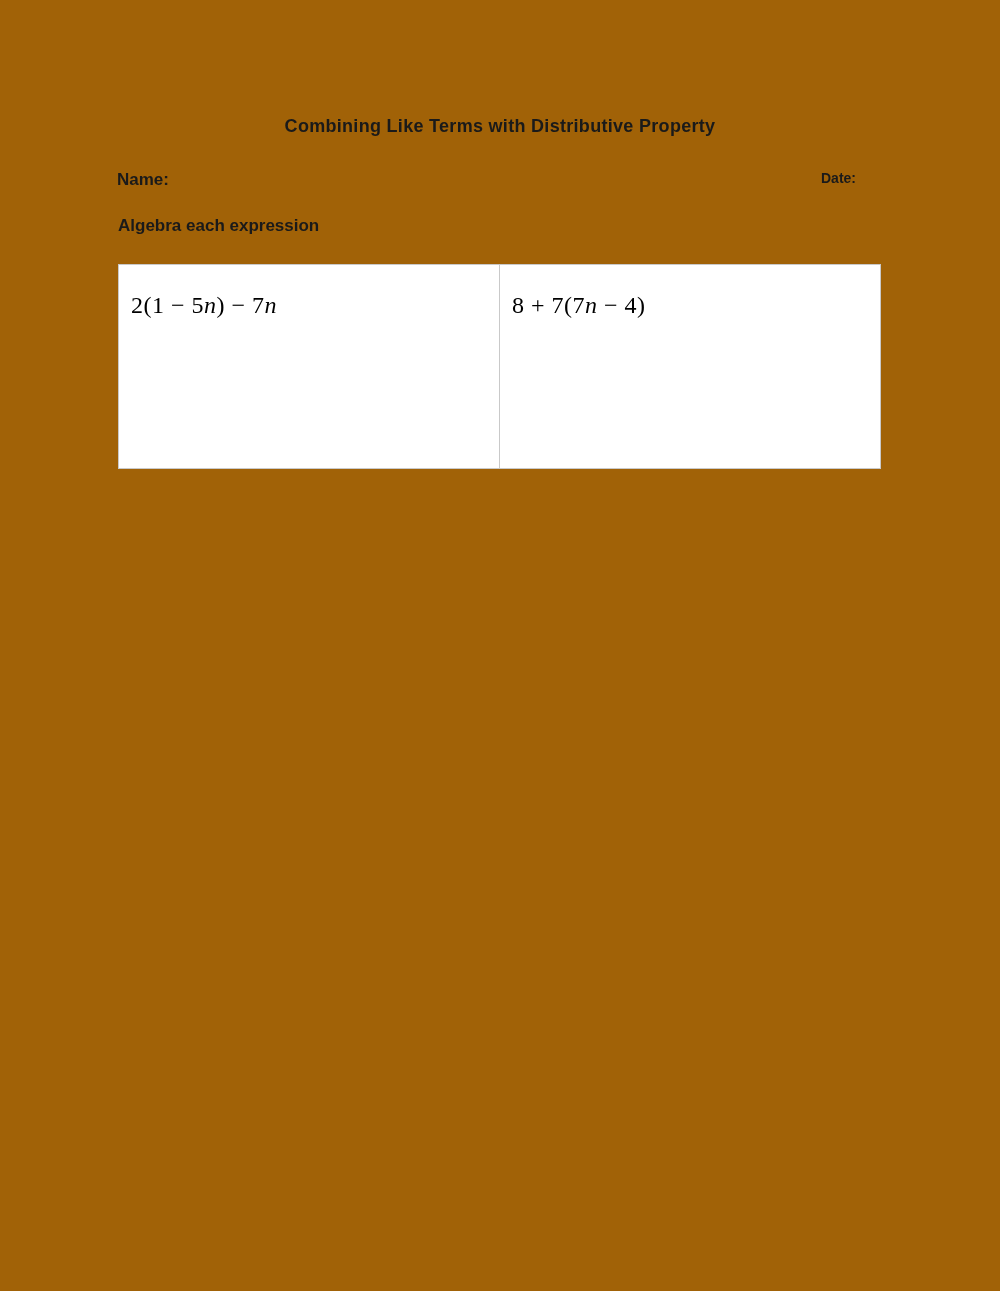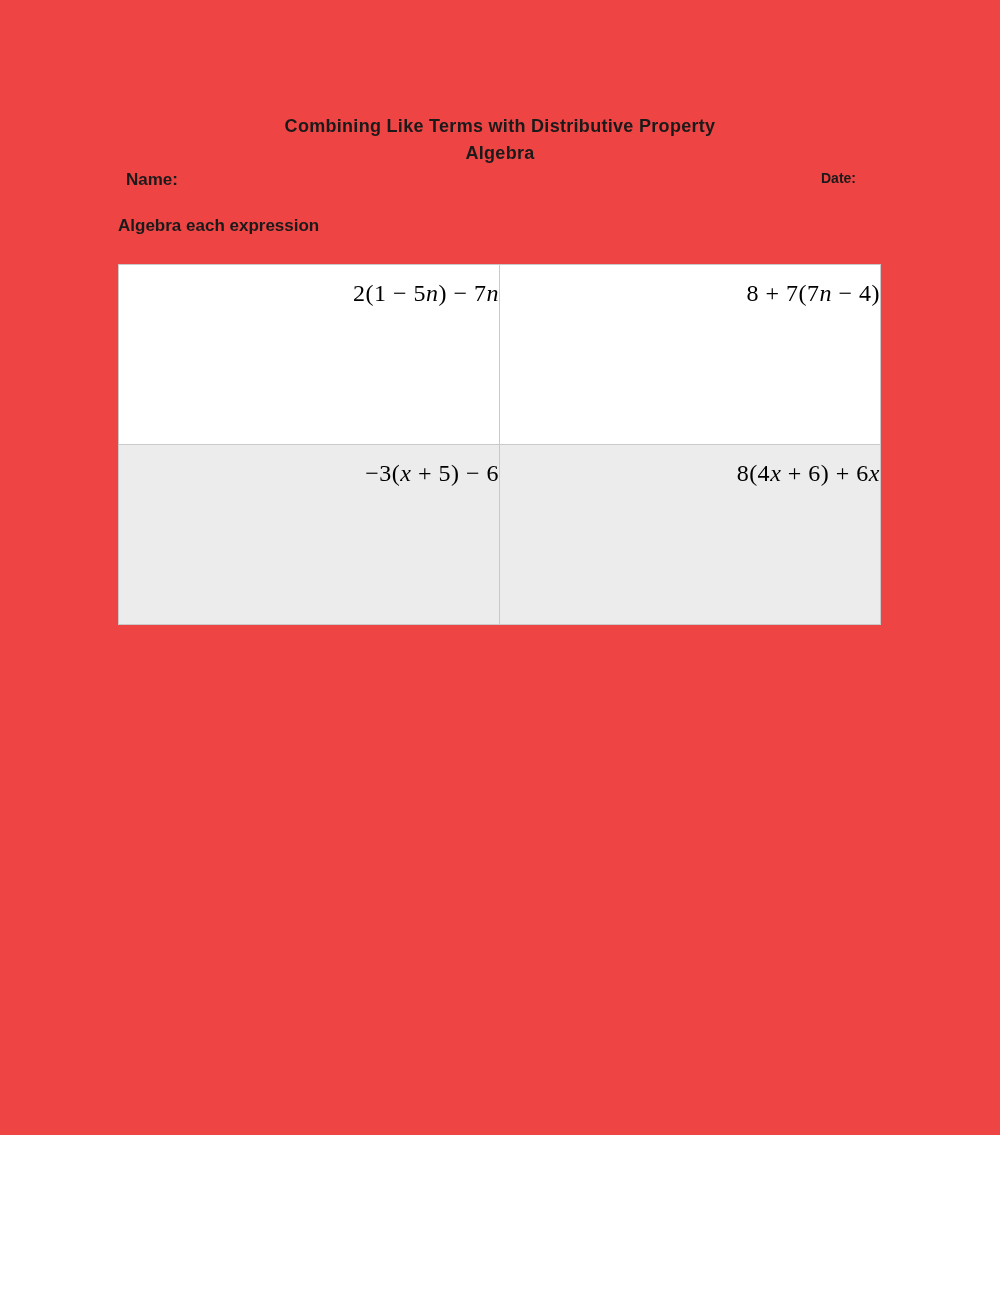"Combining Like Terms with Distributive" .page { background: #ef4444 -> #a16207; height: 1135px -> 1291px }
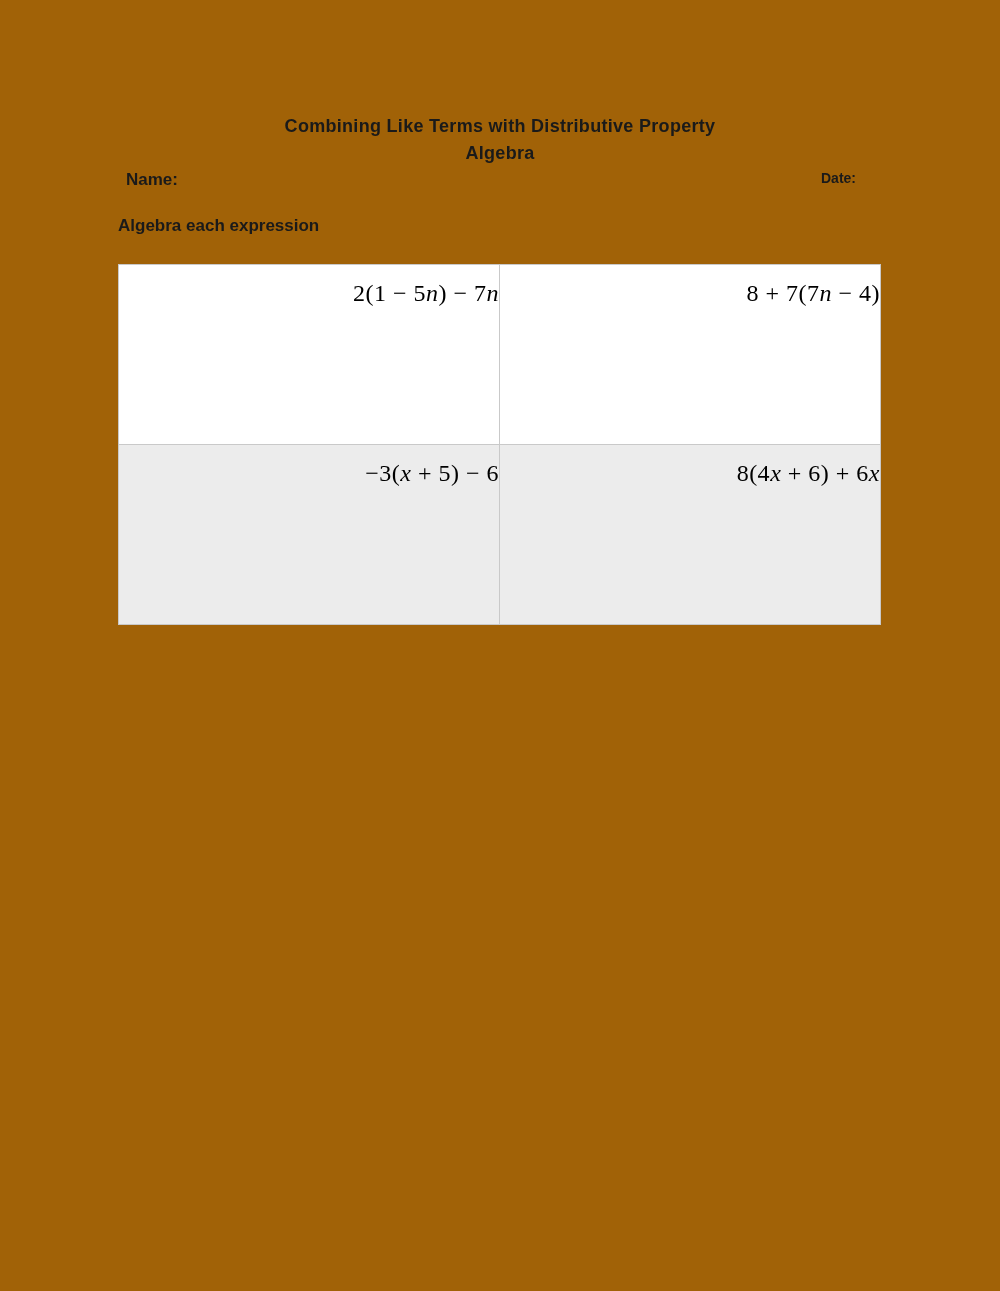"Algebra" div.title-line2 { html: <div>Algebra</div> -> none }
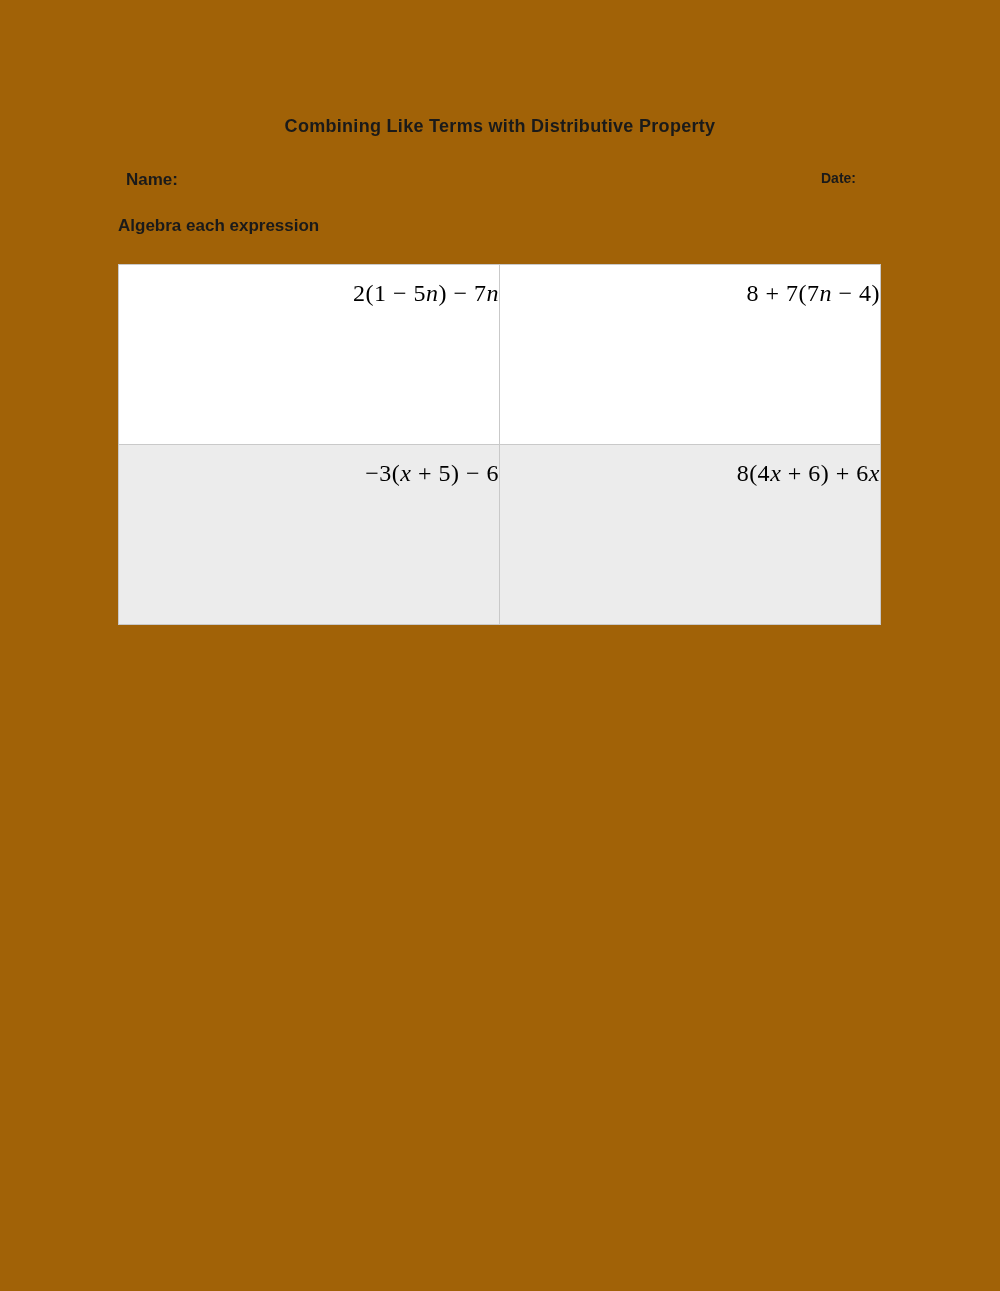"Name:" .name-label { left: 126px -> 117px }
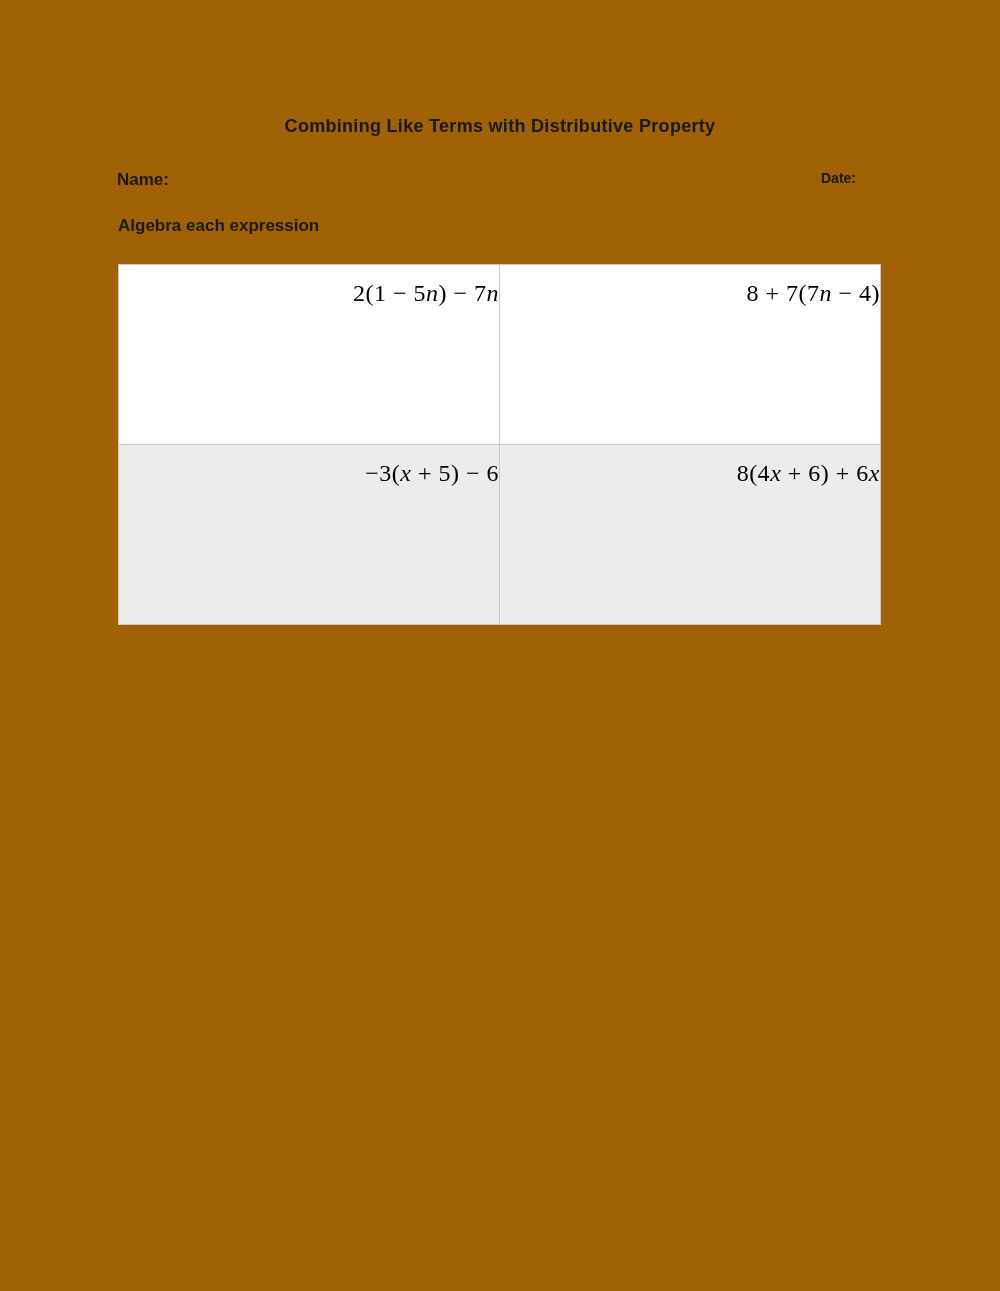"2(1 − 5n) − 7n" table.worksheet td { padding: 0 -> 12px; text-align: right -> left }
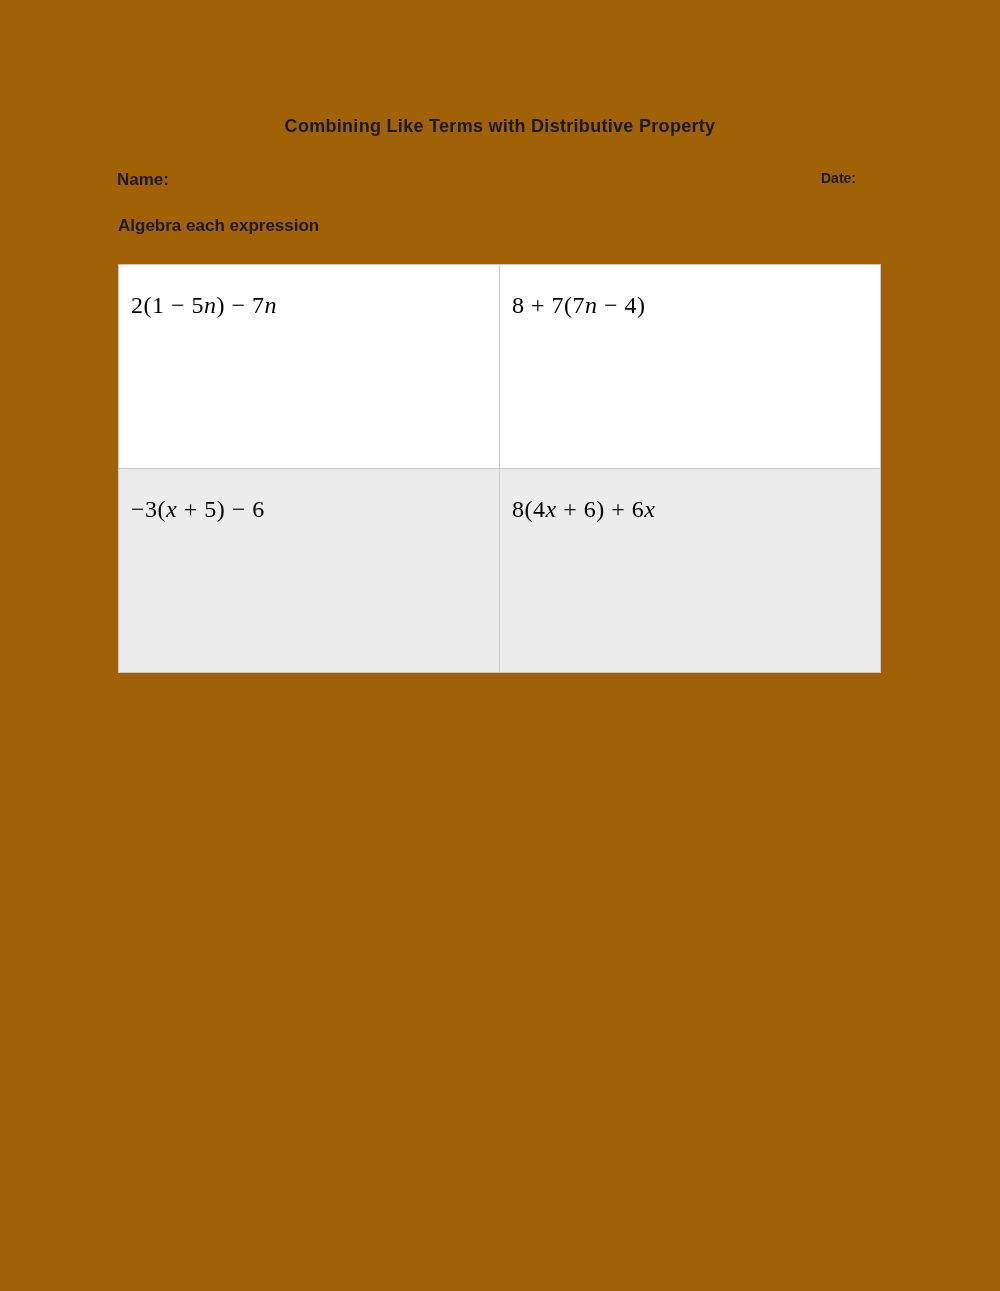"−3(x + 5) − 6" tr { html: <tr> <td> <span>−3(<i>x</i> + 5) − 6</span> </td> <td> <span>8(4<i>x</i> + 6) + 6<i>x</i></span> </td> </tr> -> none }
